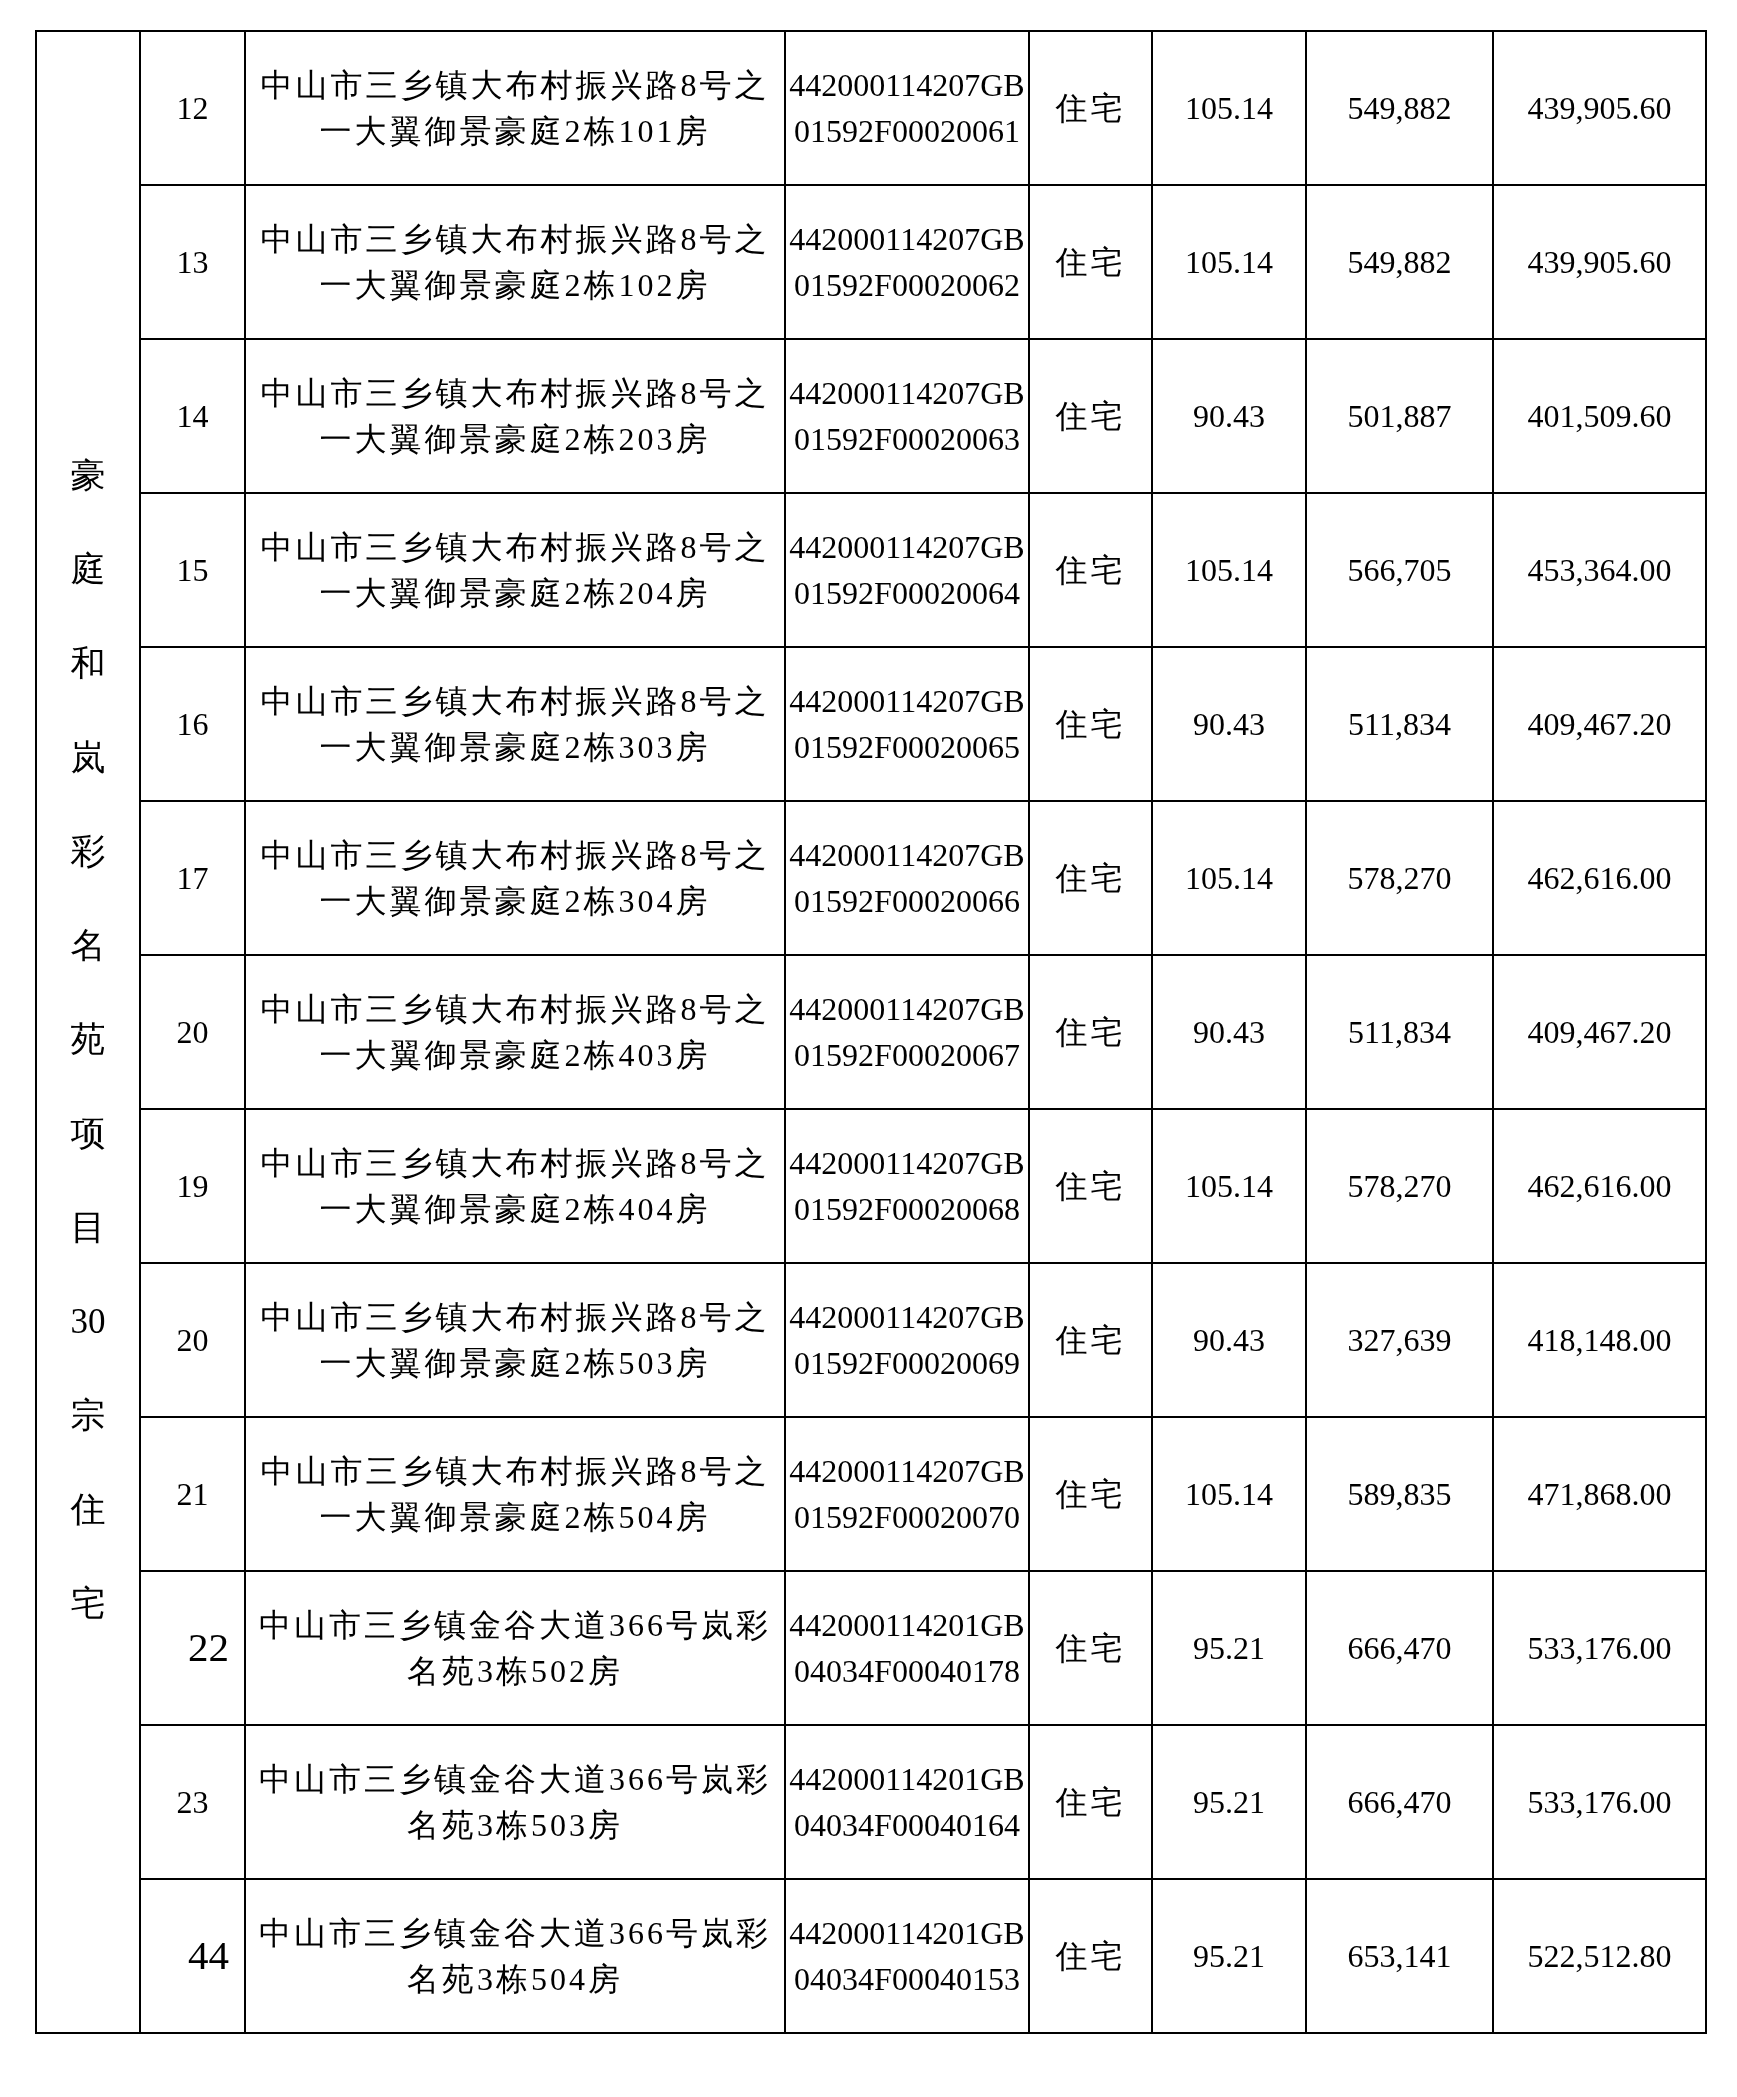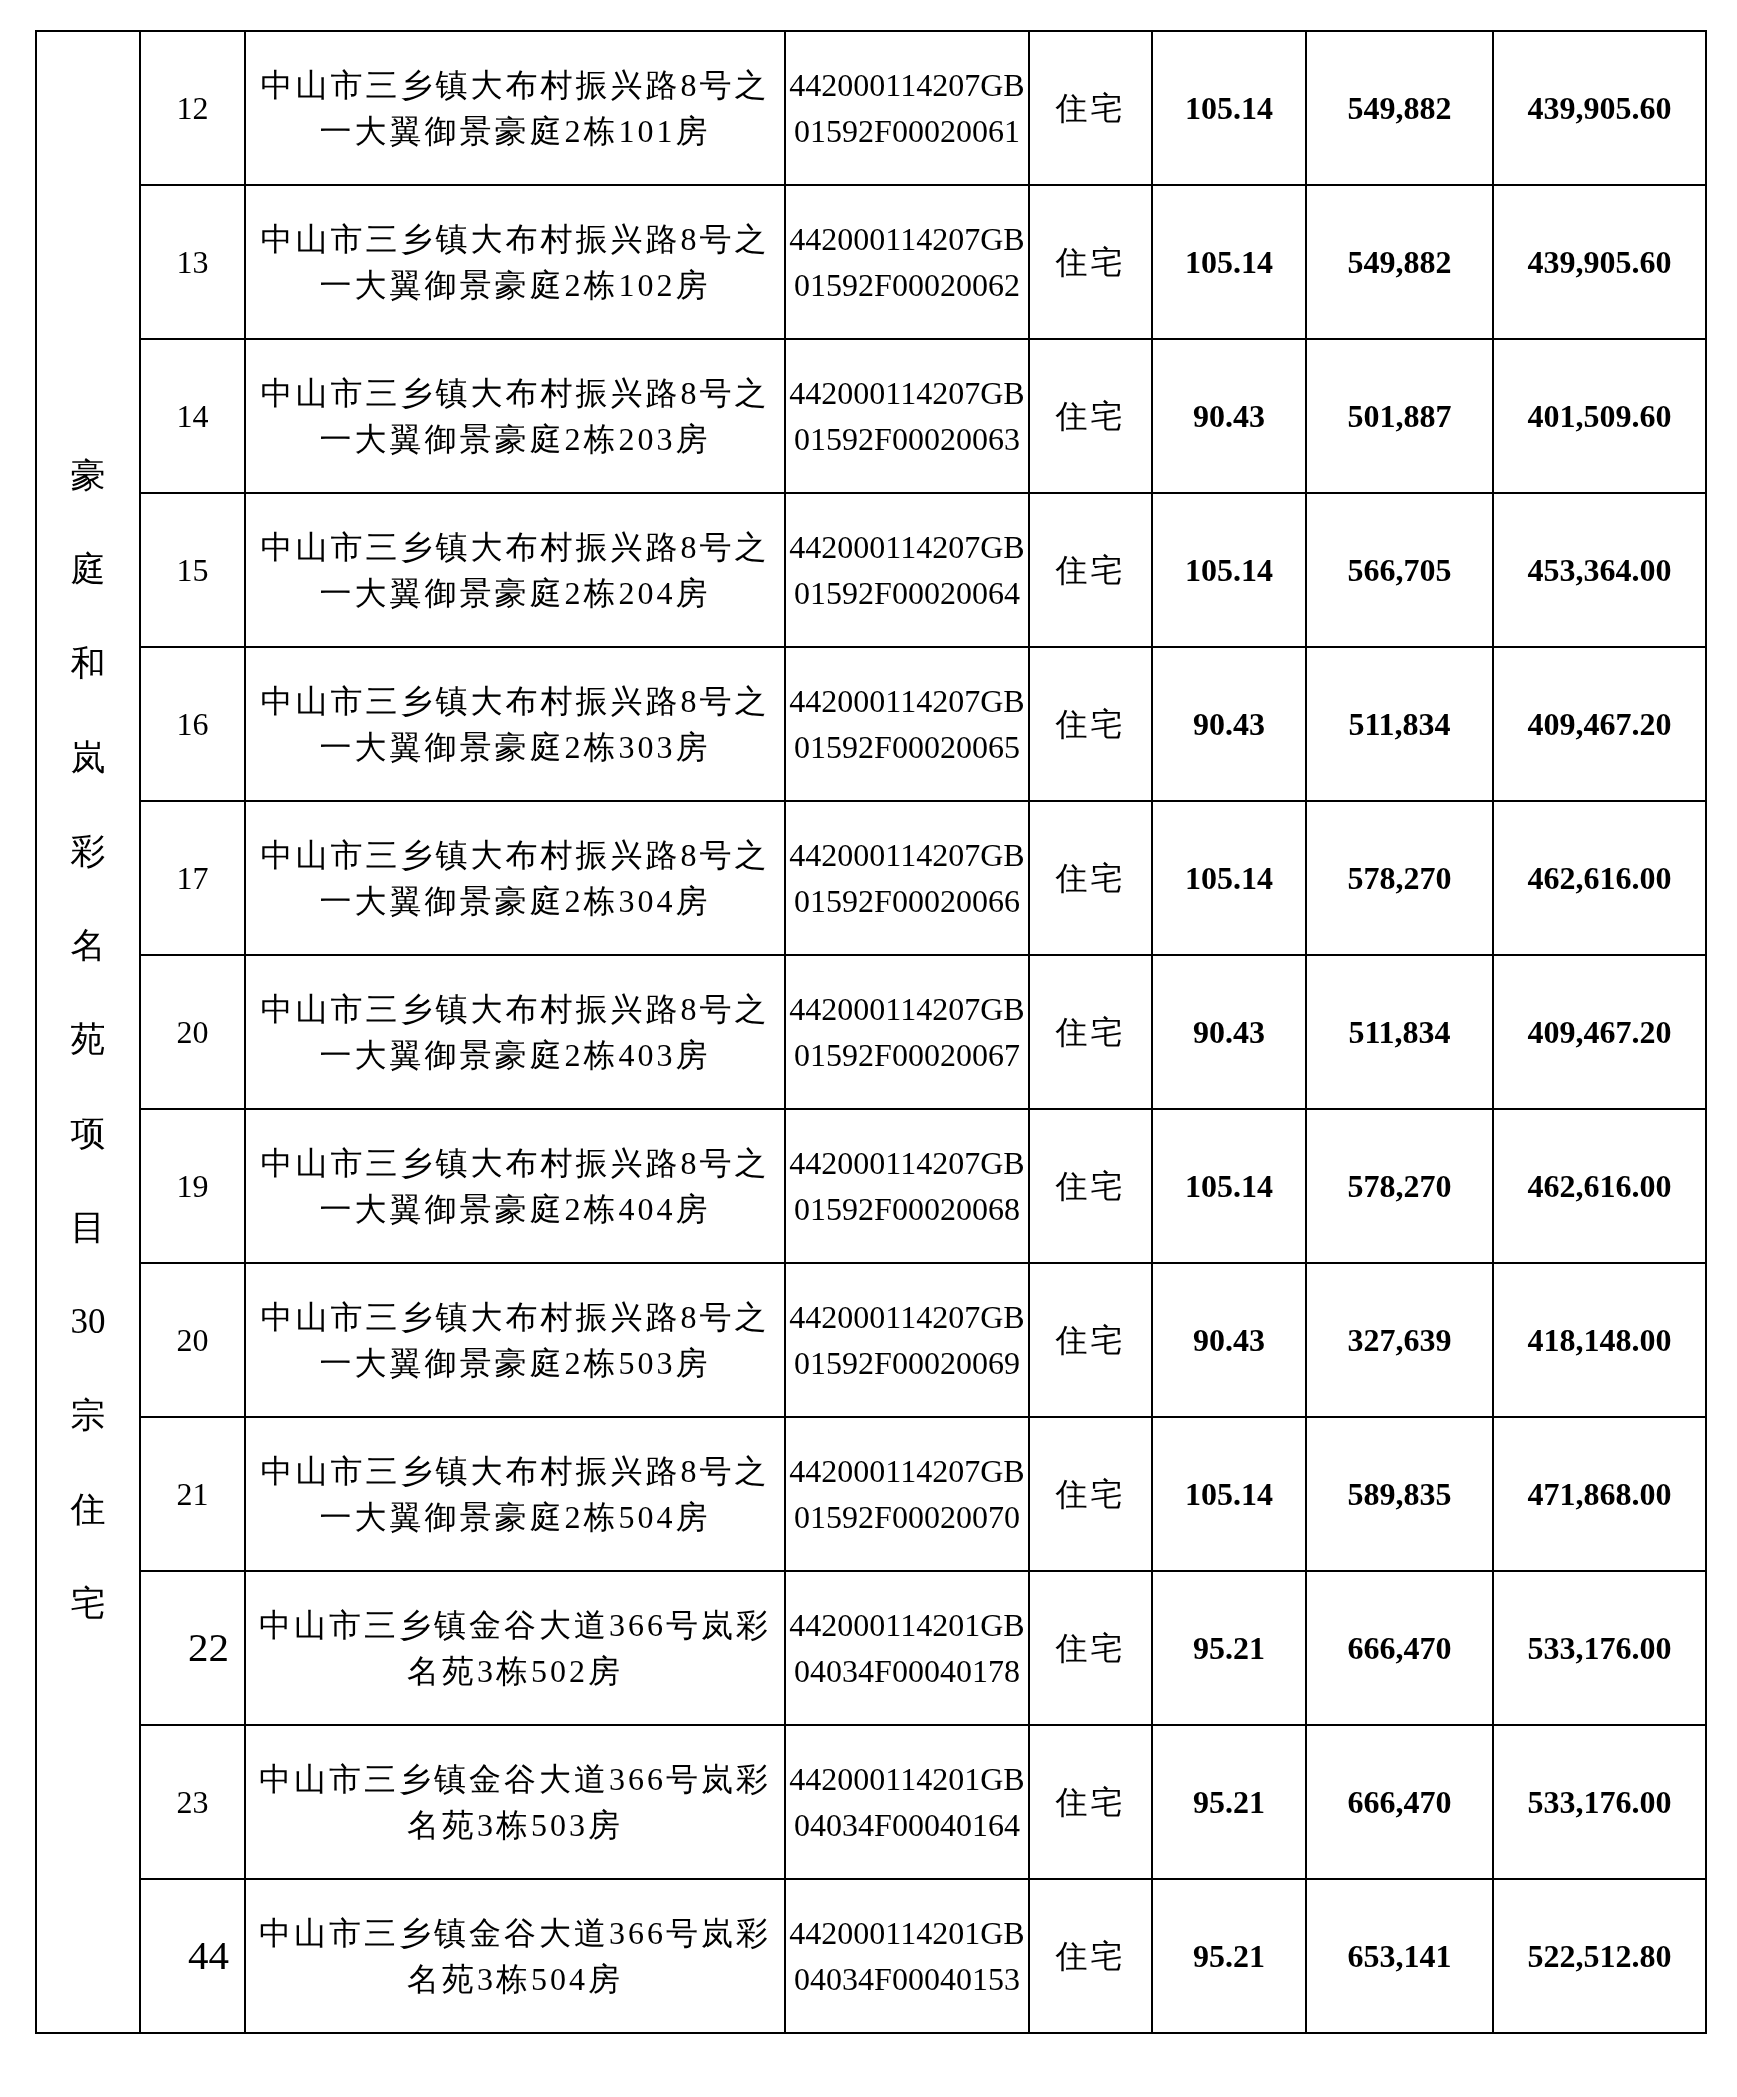"105.14" td.num { font-weight: bold -> none }
